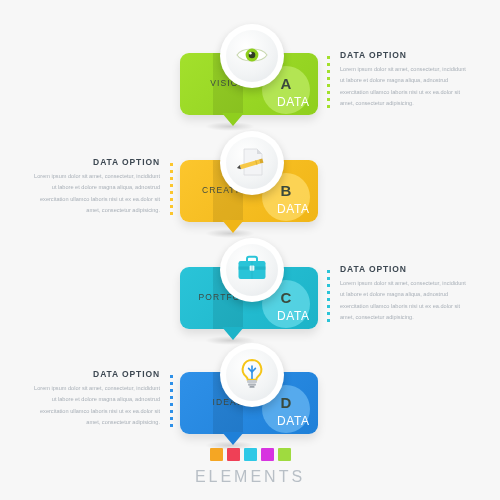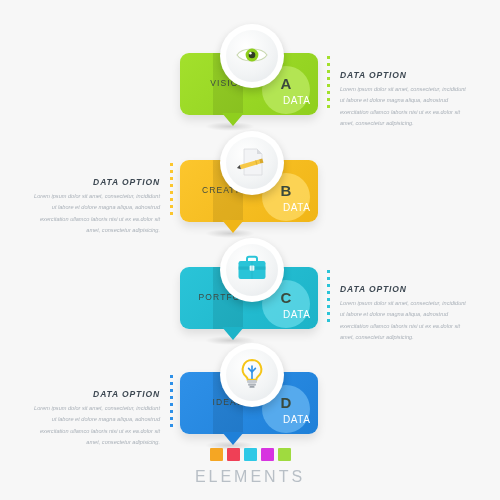"DATA OPTION" .txtblk { font-style: italic -> none; top: 52px -> 32px }
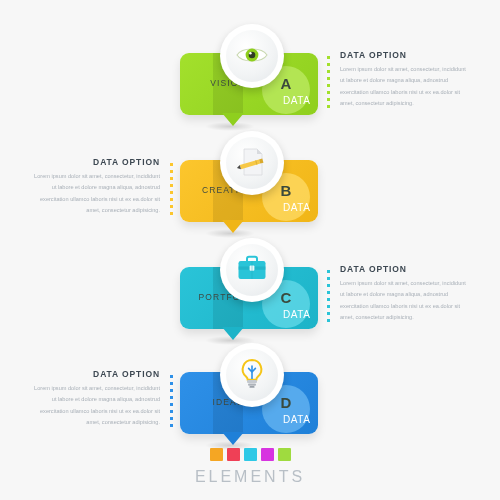"DATA" .data-label { font-size: 10px -> 12px; left: 283px -> 277px }
